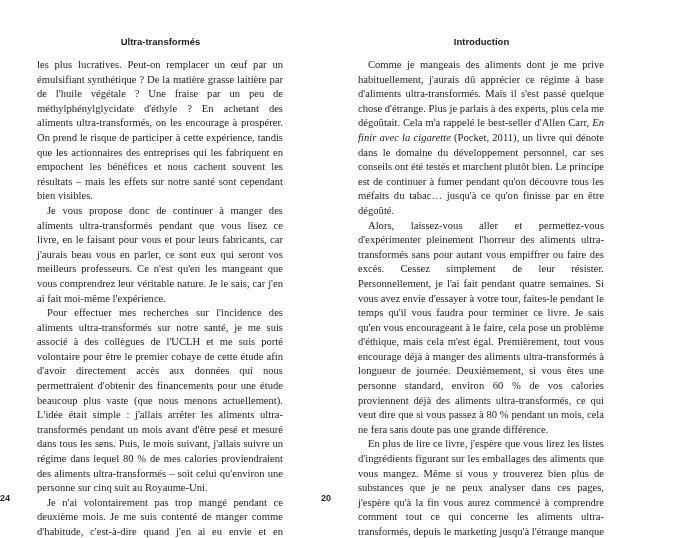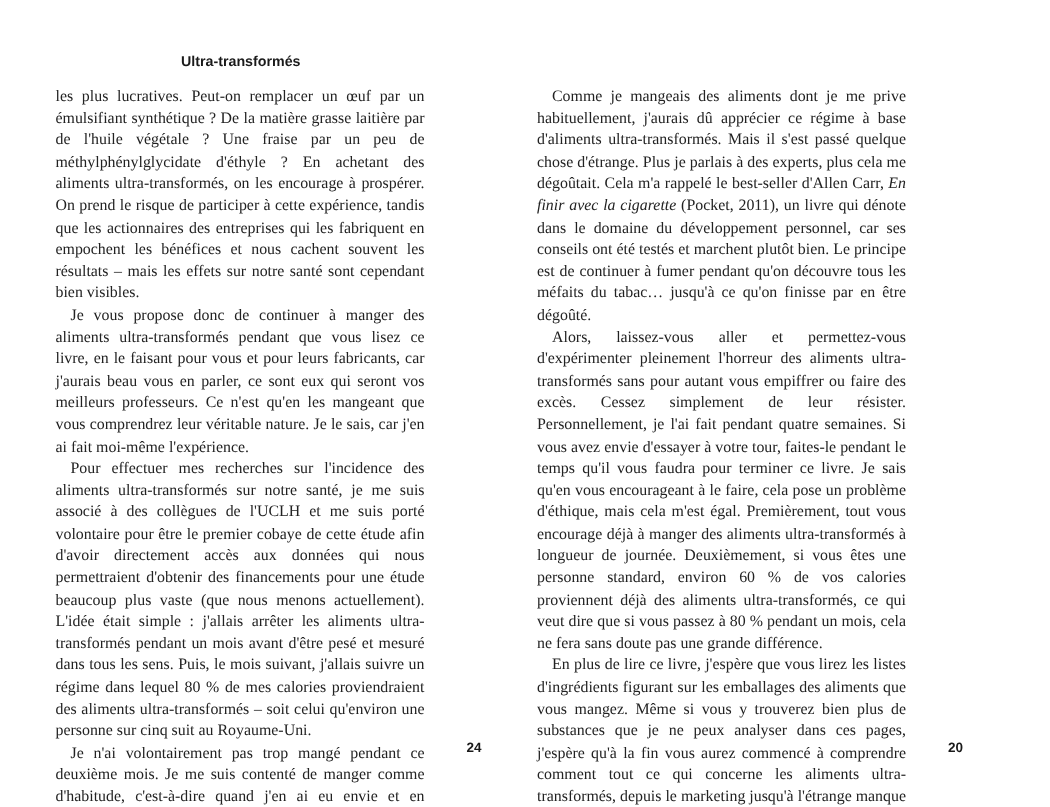"Introduction" div.running-head { html: none -> <div>Introduction</div> }
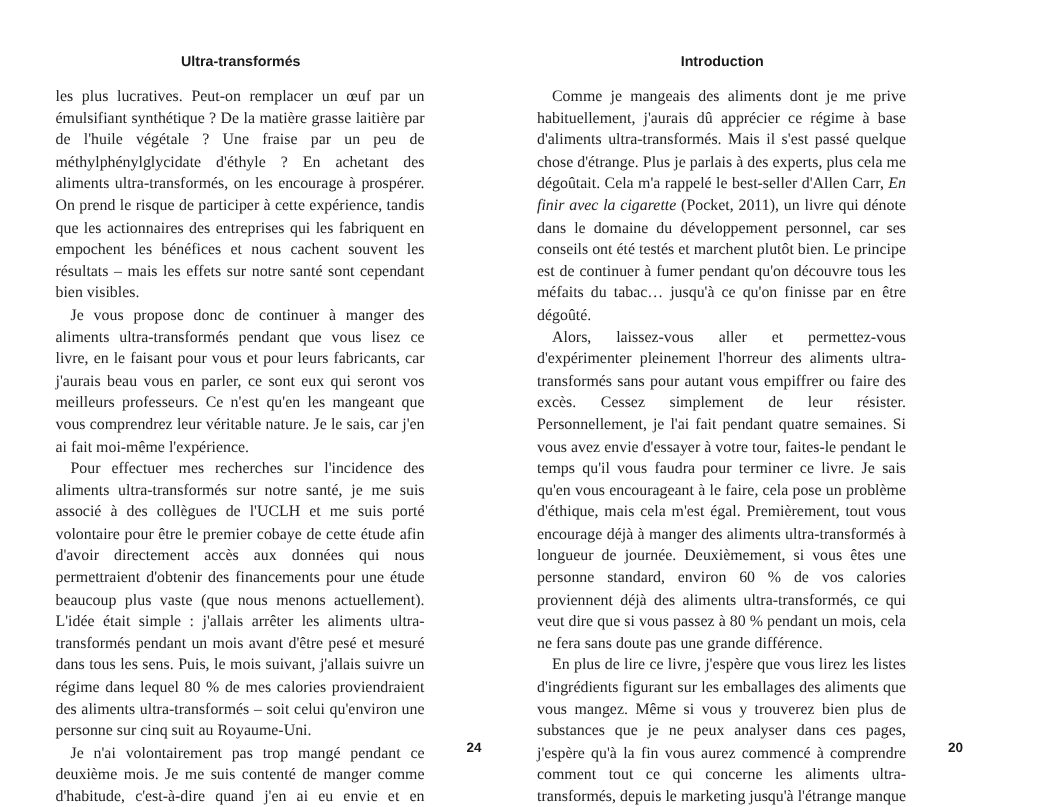"24" .folio { text-align: right -> left }
